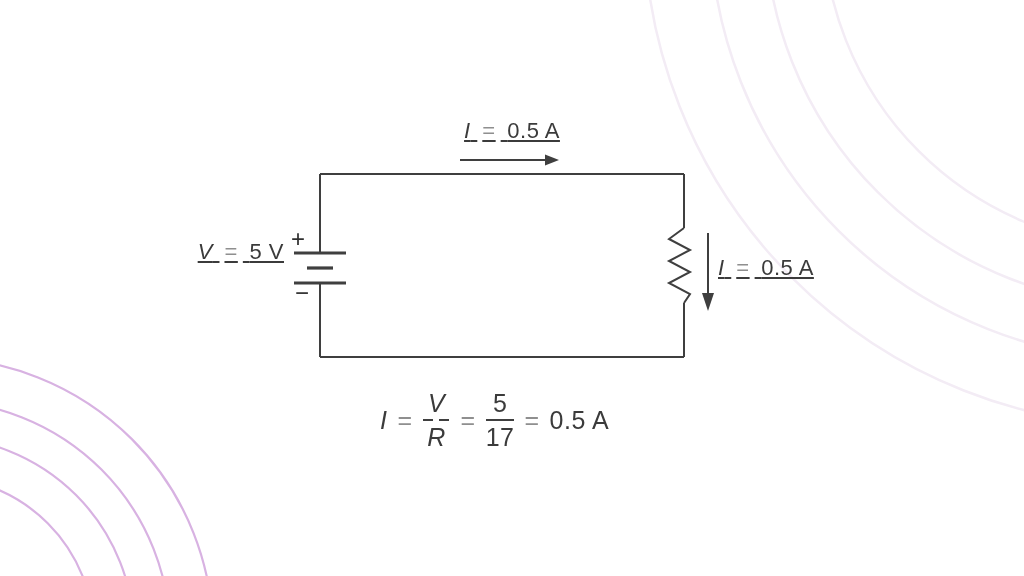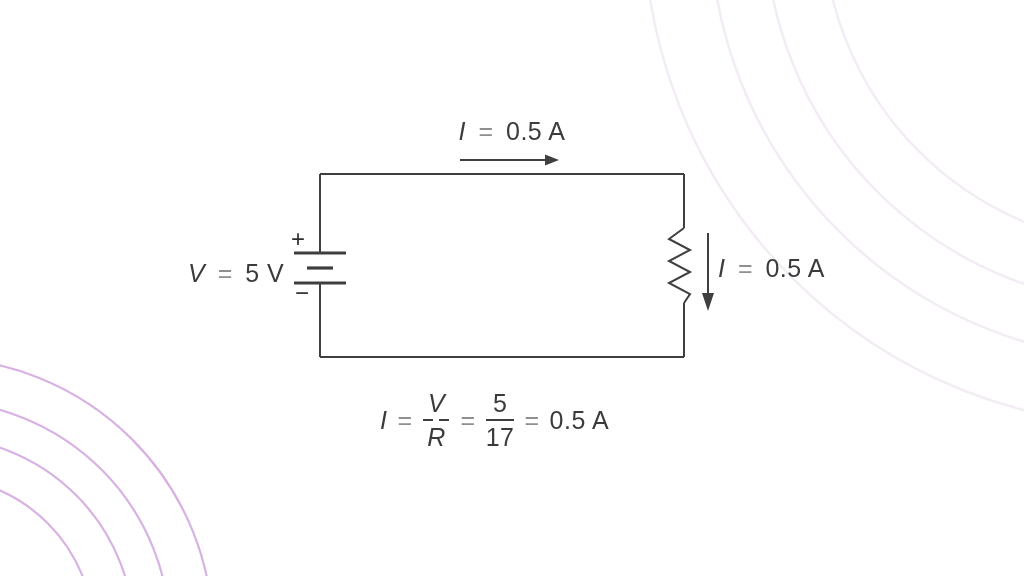"I = 0.5 A" .txt { font-size: 25px -> 22px; text-decoration: none -> underline }
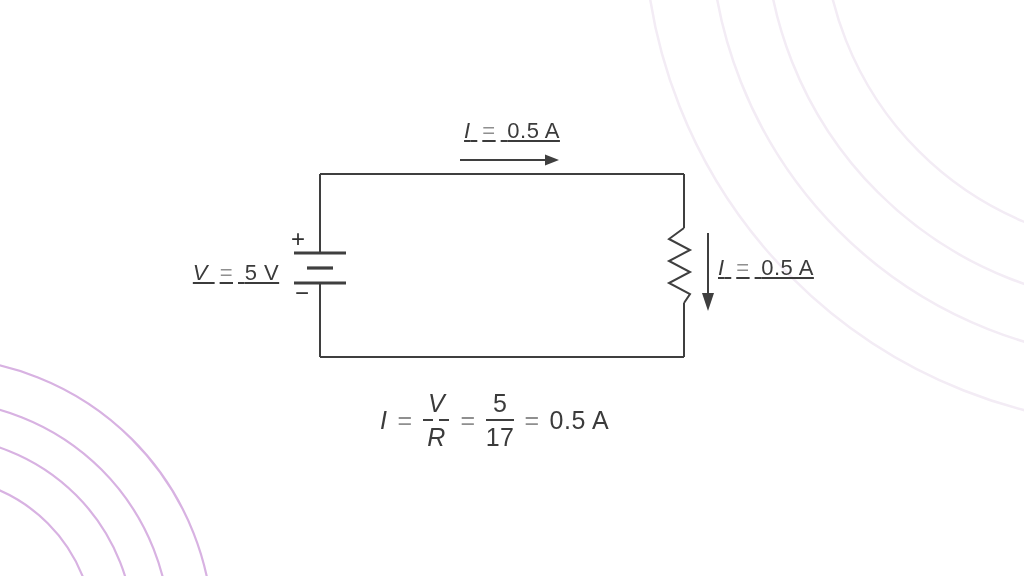"V = 5 V" .label-voltage { text-align: center -> right; top: 259px -> 238px }
